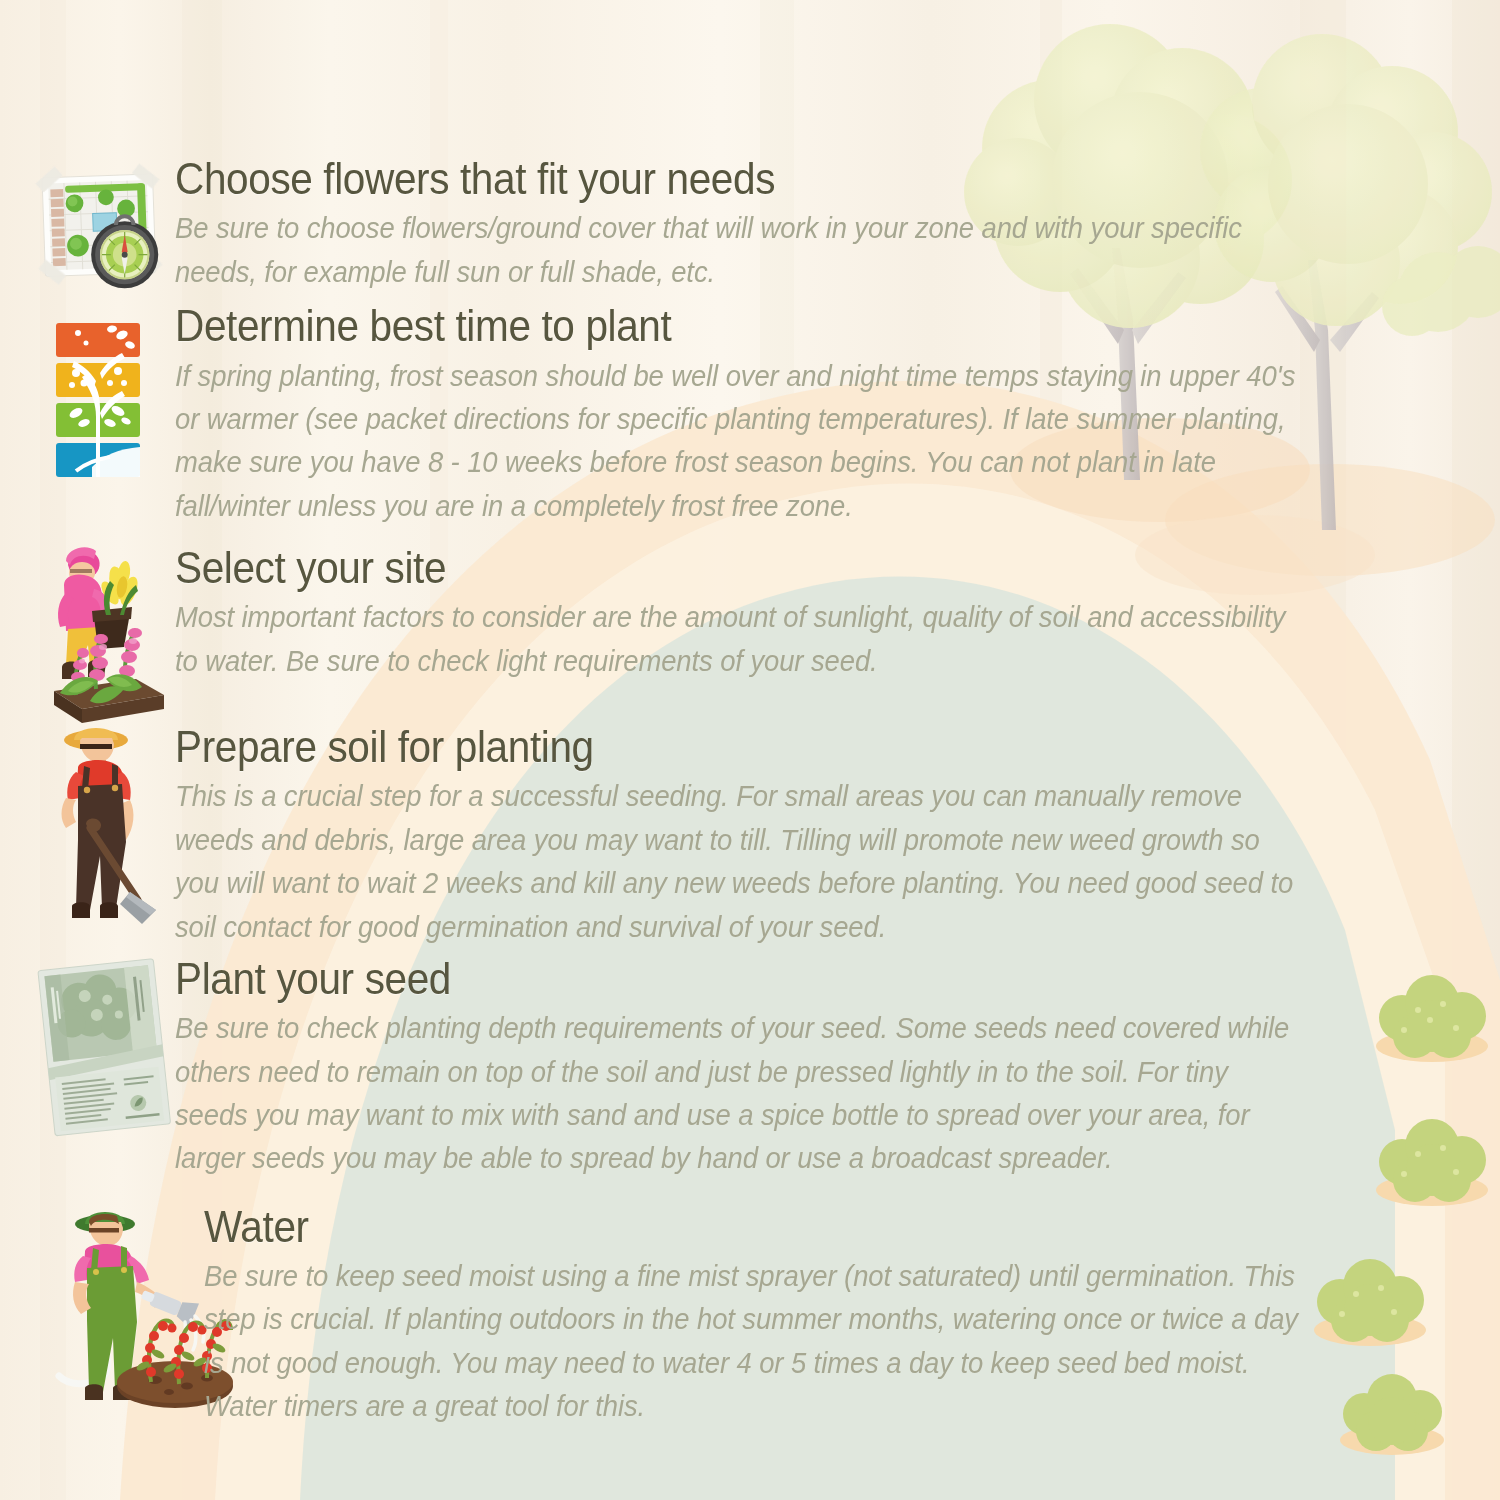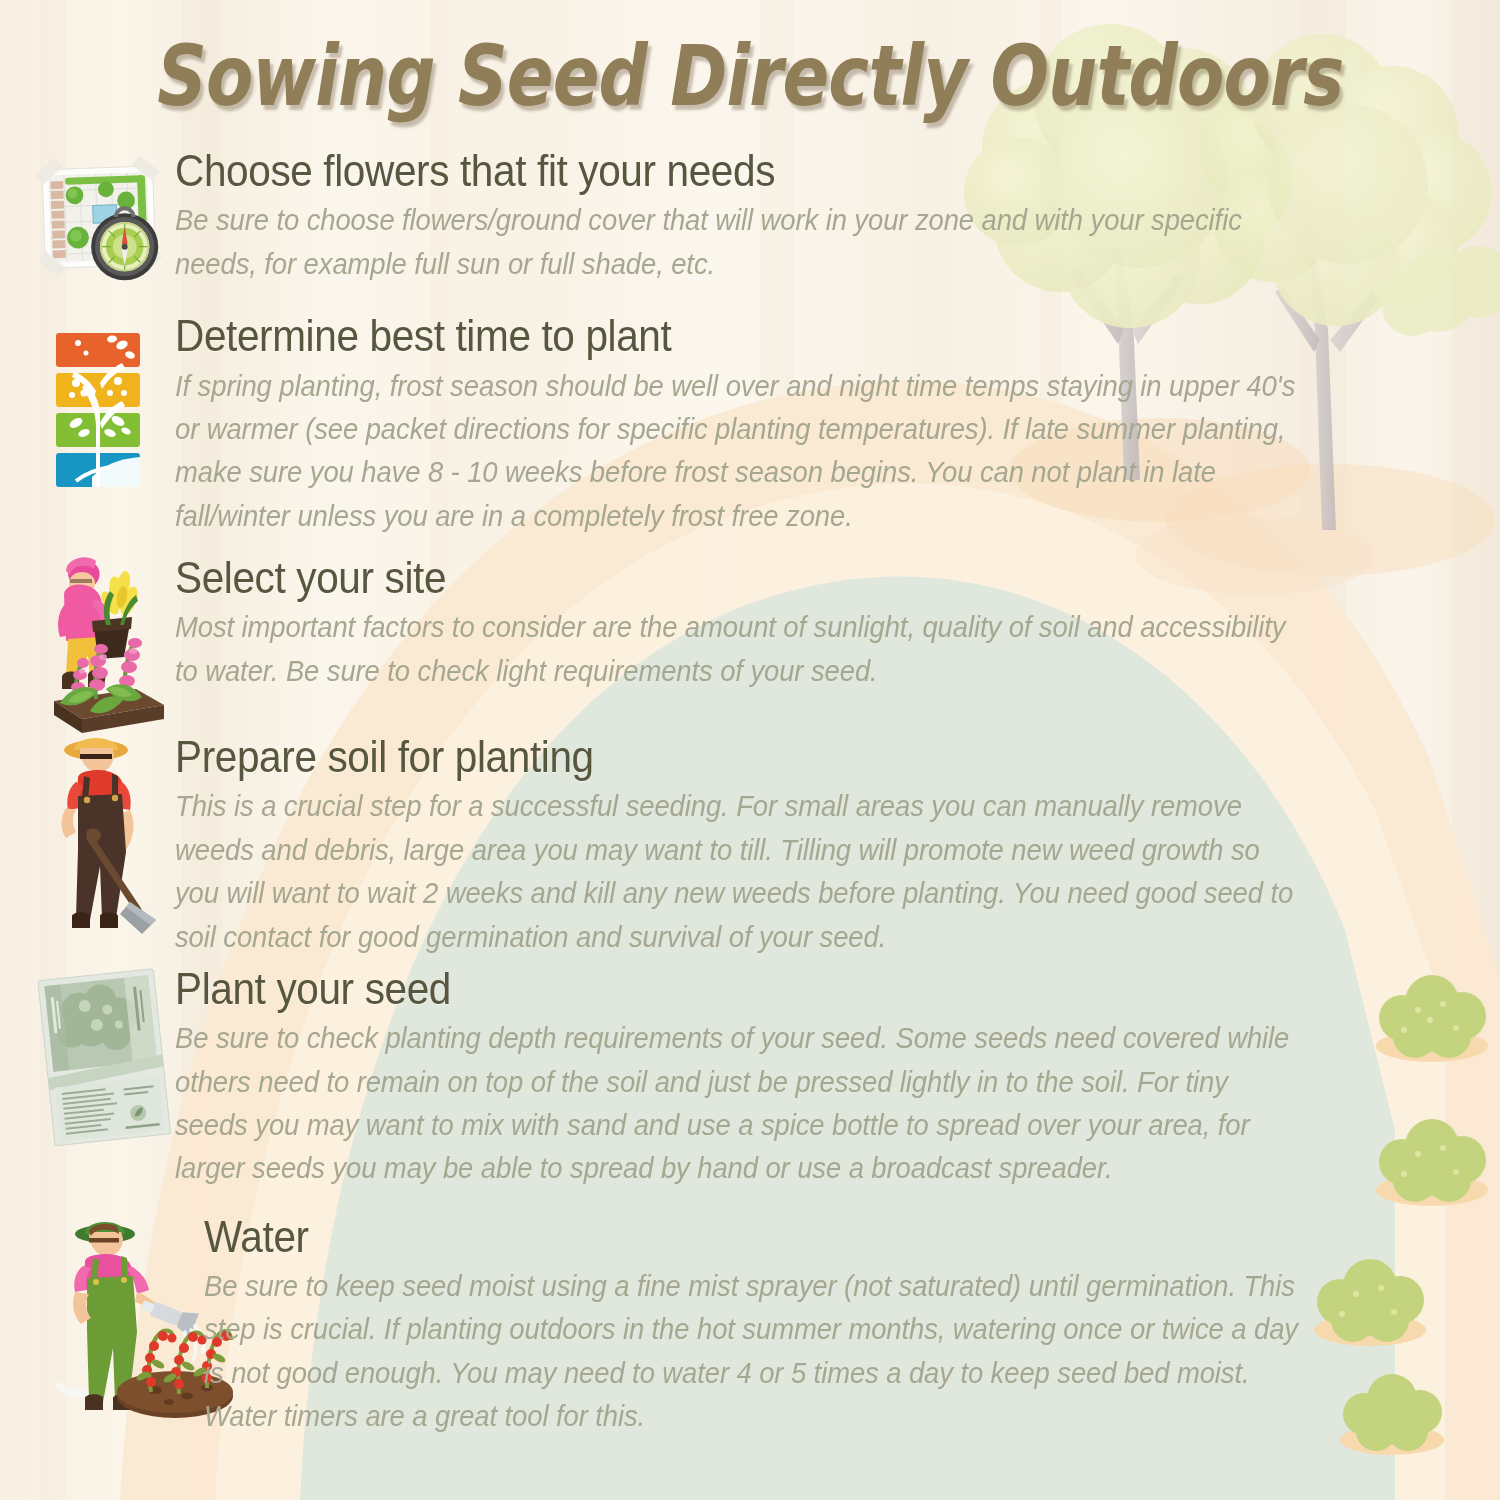"Sowing Seed Directly Outdoors" div.title-wrap { html: <div> <div>Sowing Seed Directly Outdoors</div> </div> -> none }
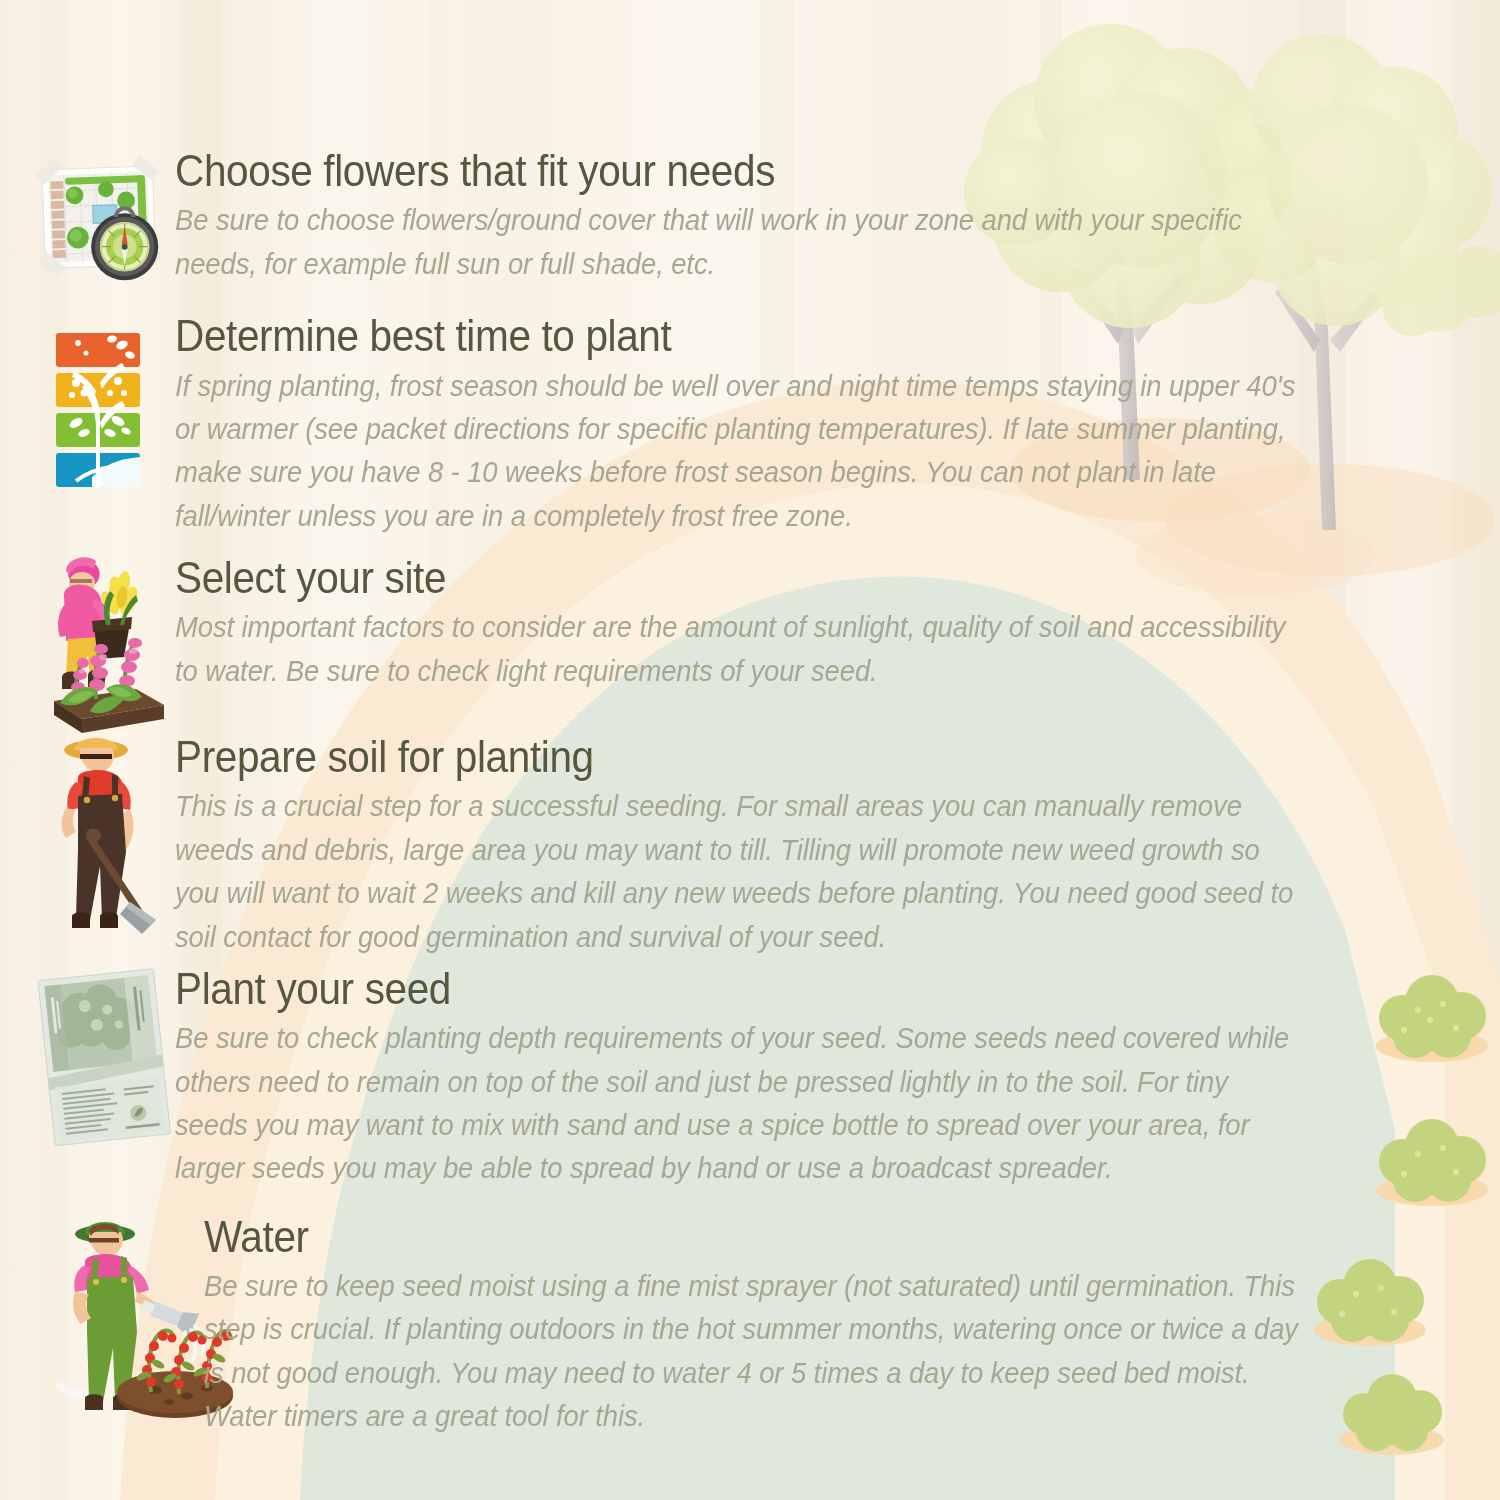"Choose flowers that fit your" #steps { top: 146px -> 154px }
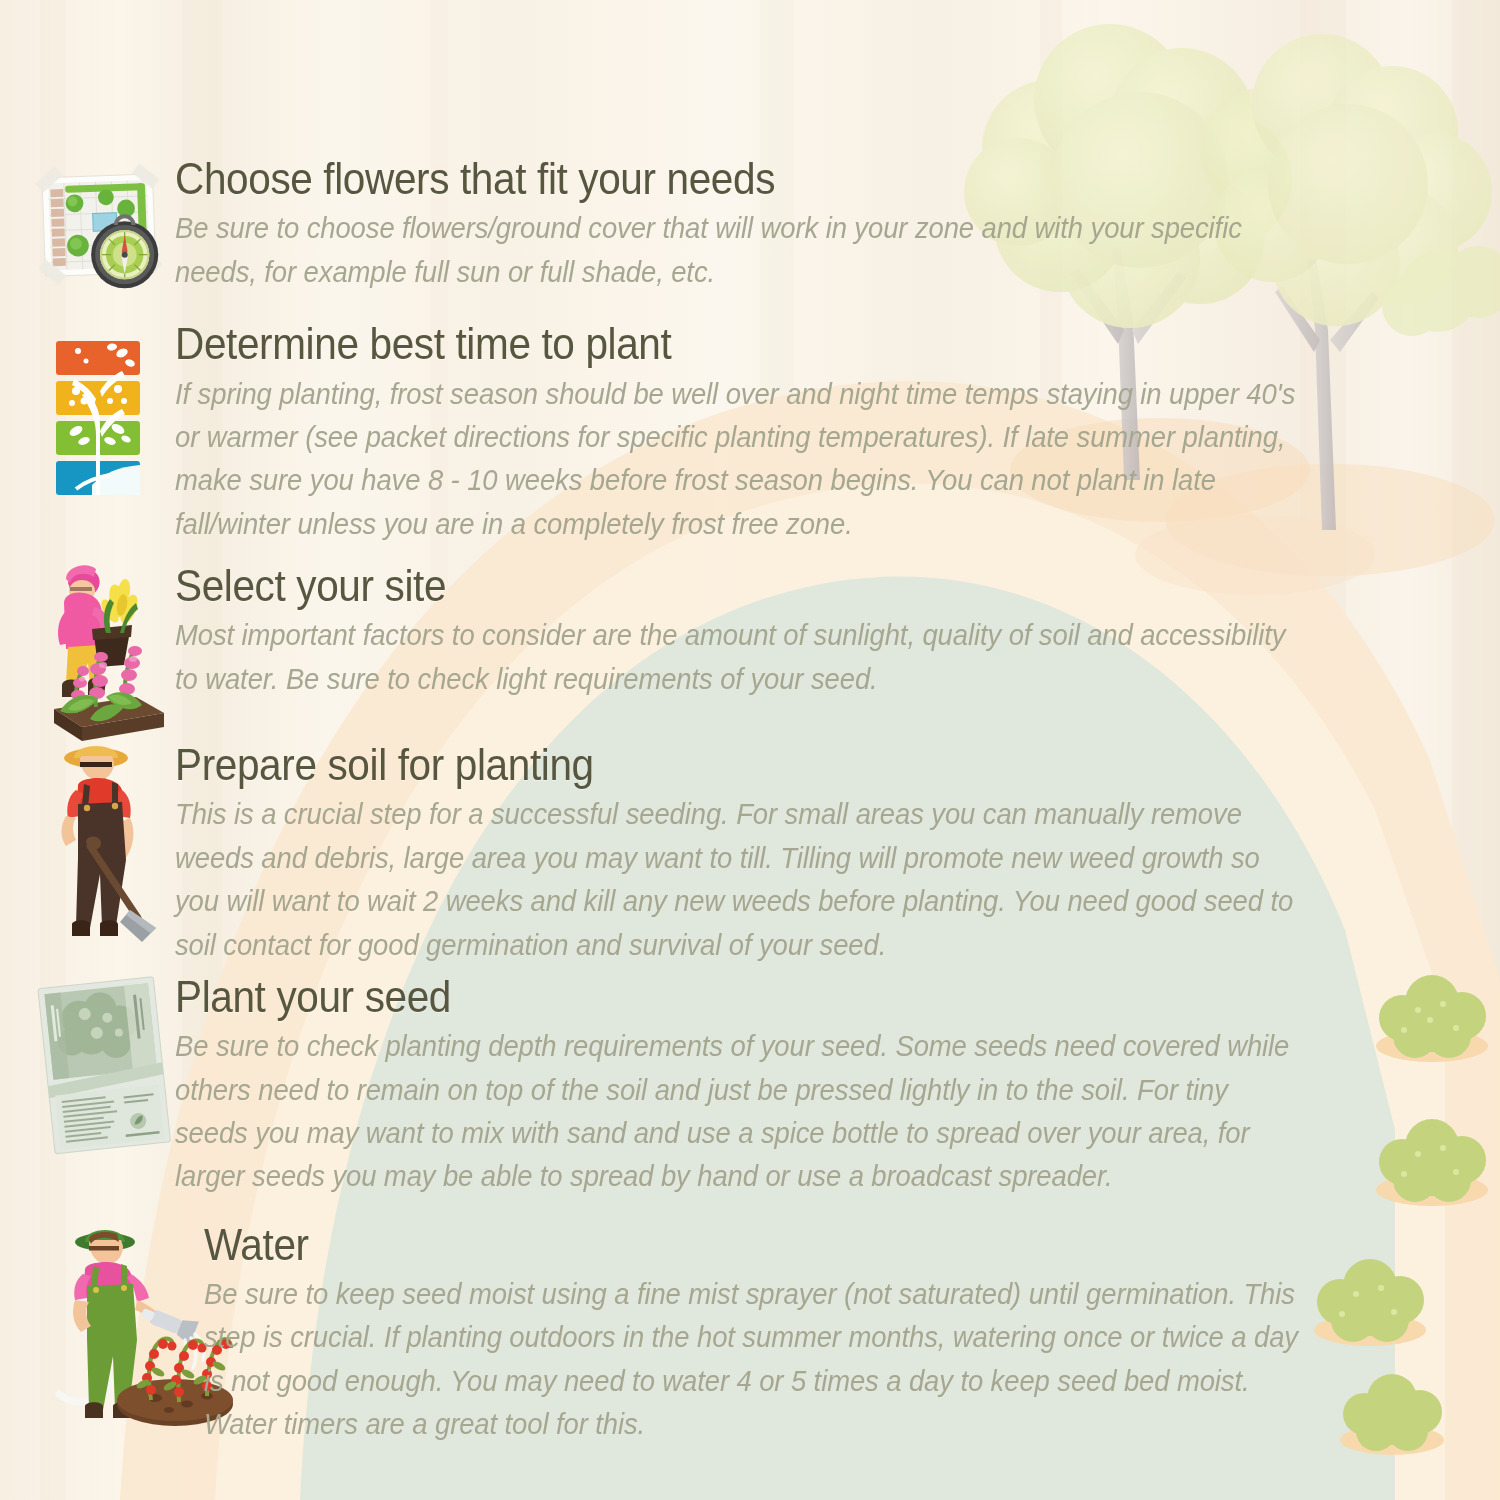"Determine best time to plant" .s2 { margin-top: 26px -> 8px }
